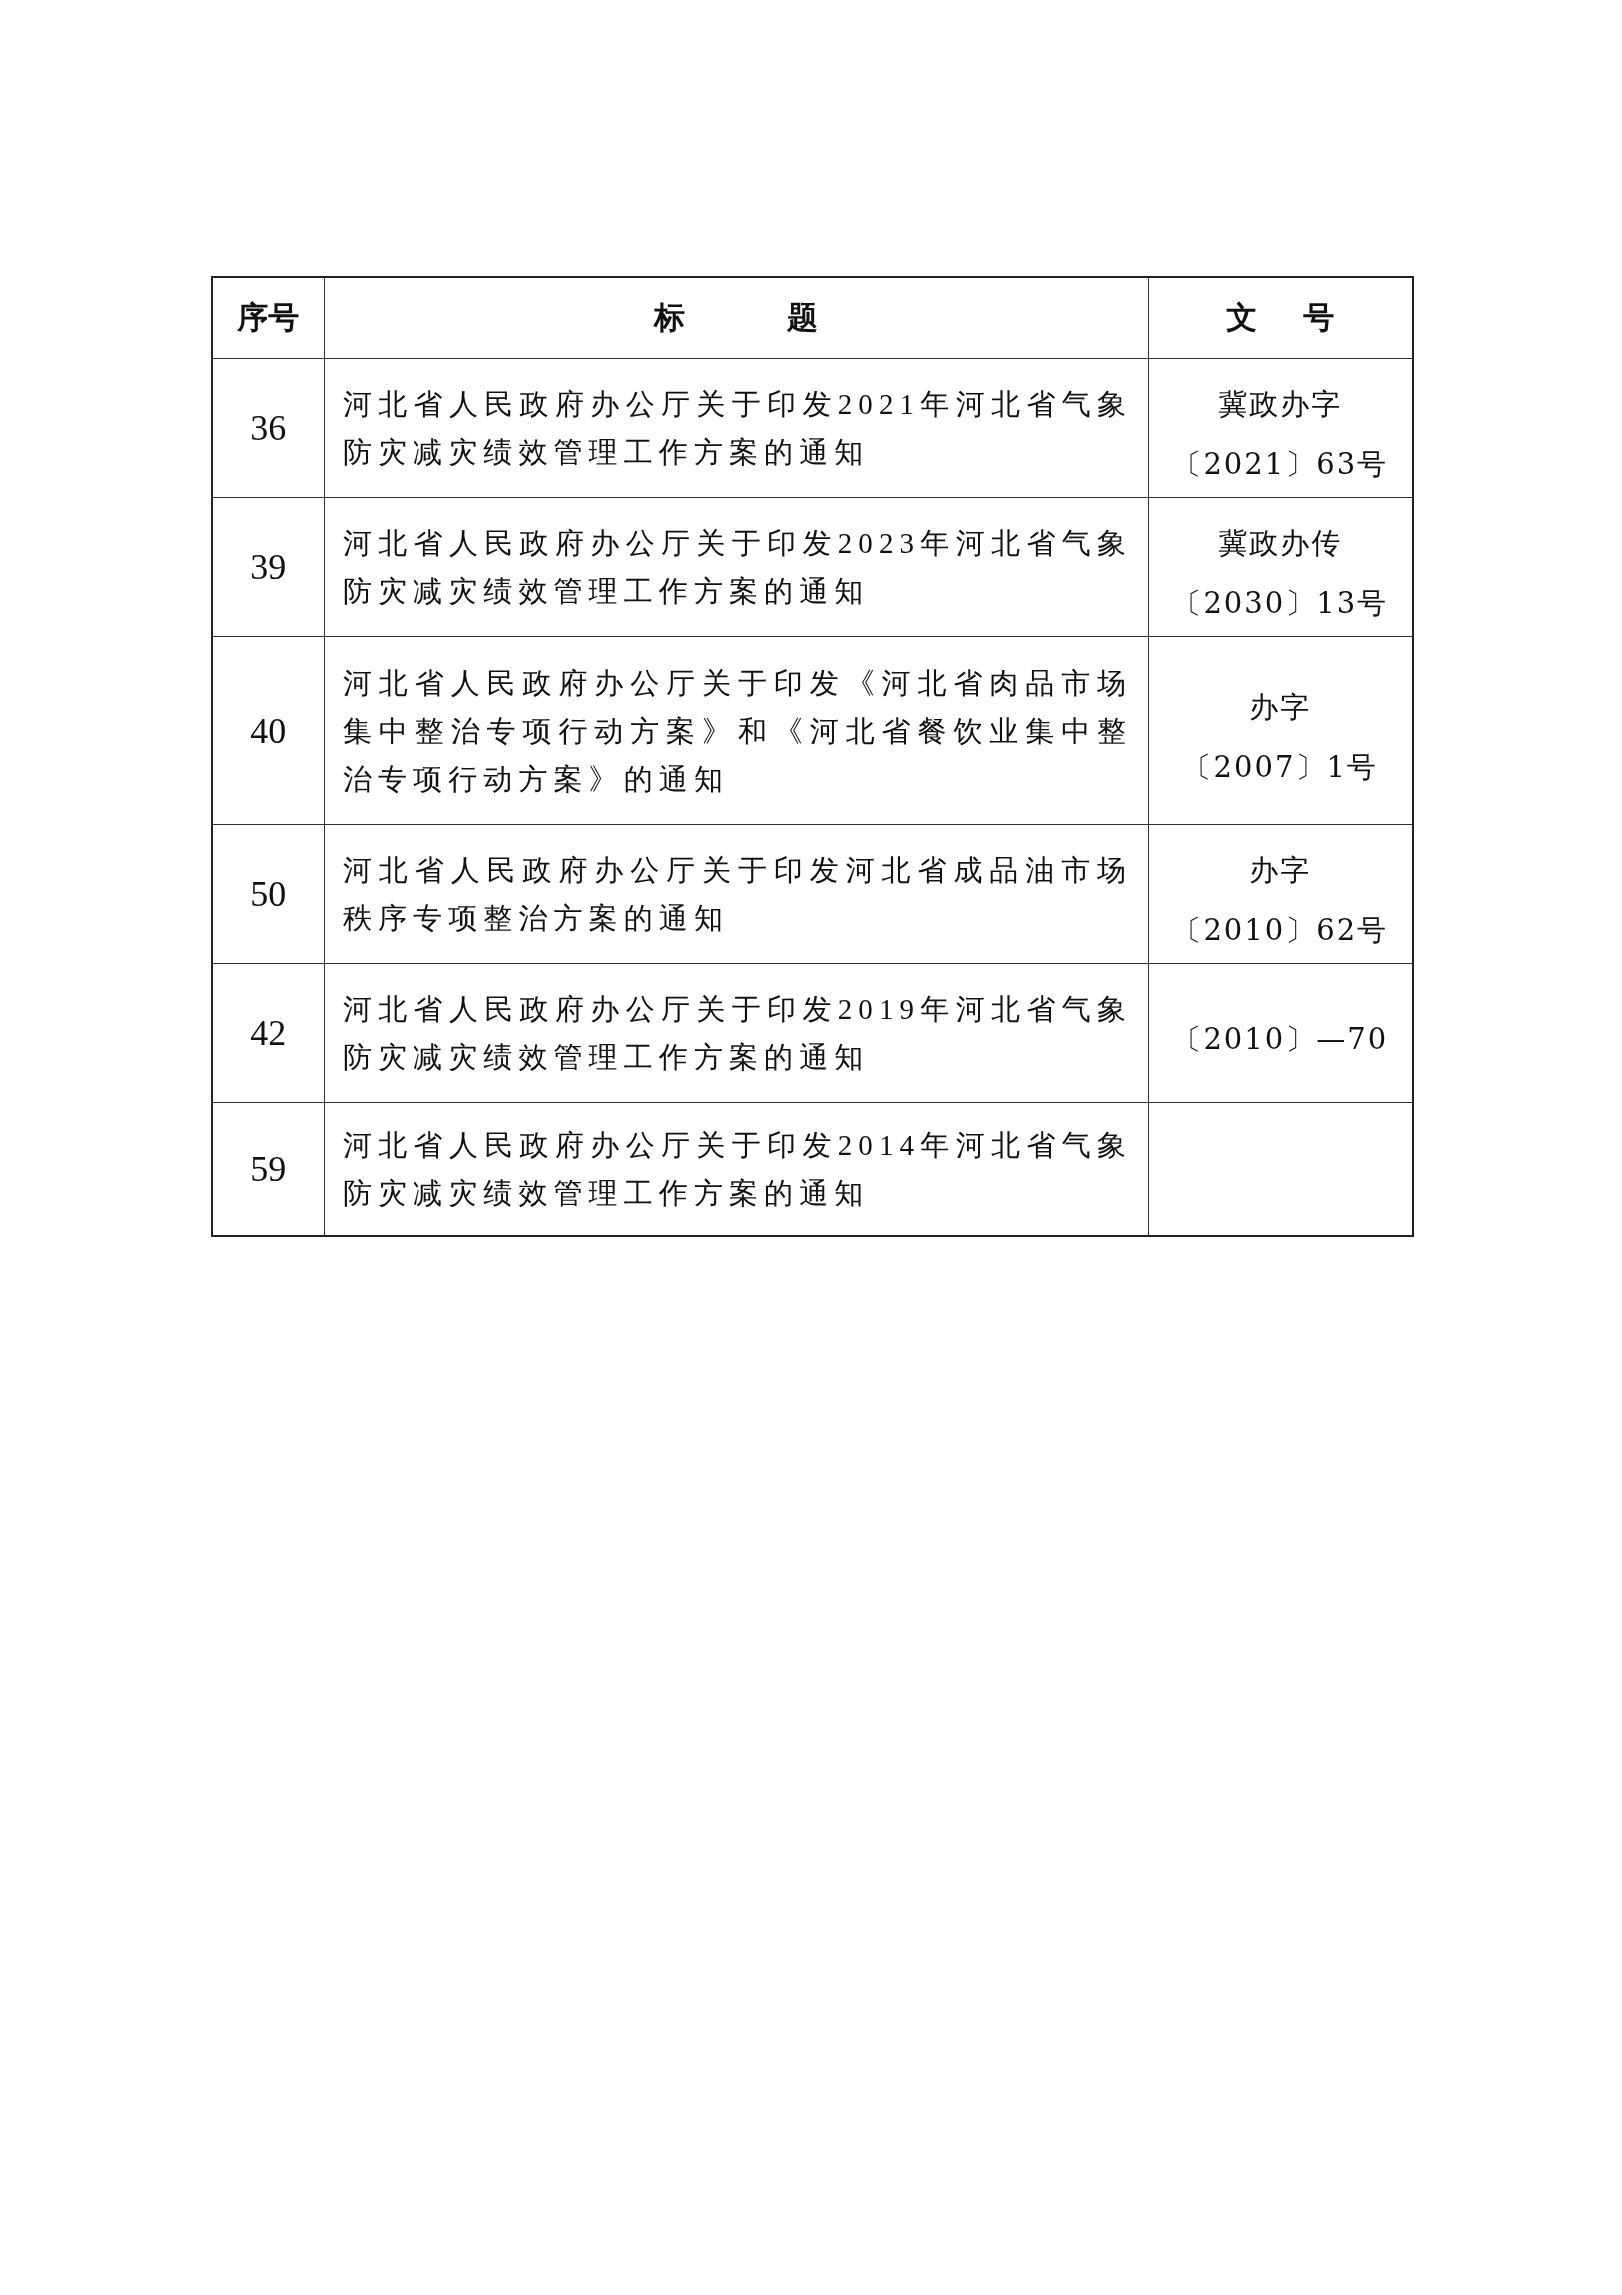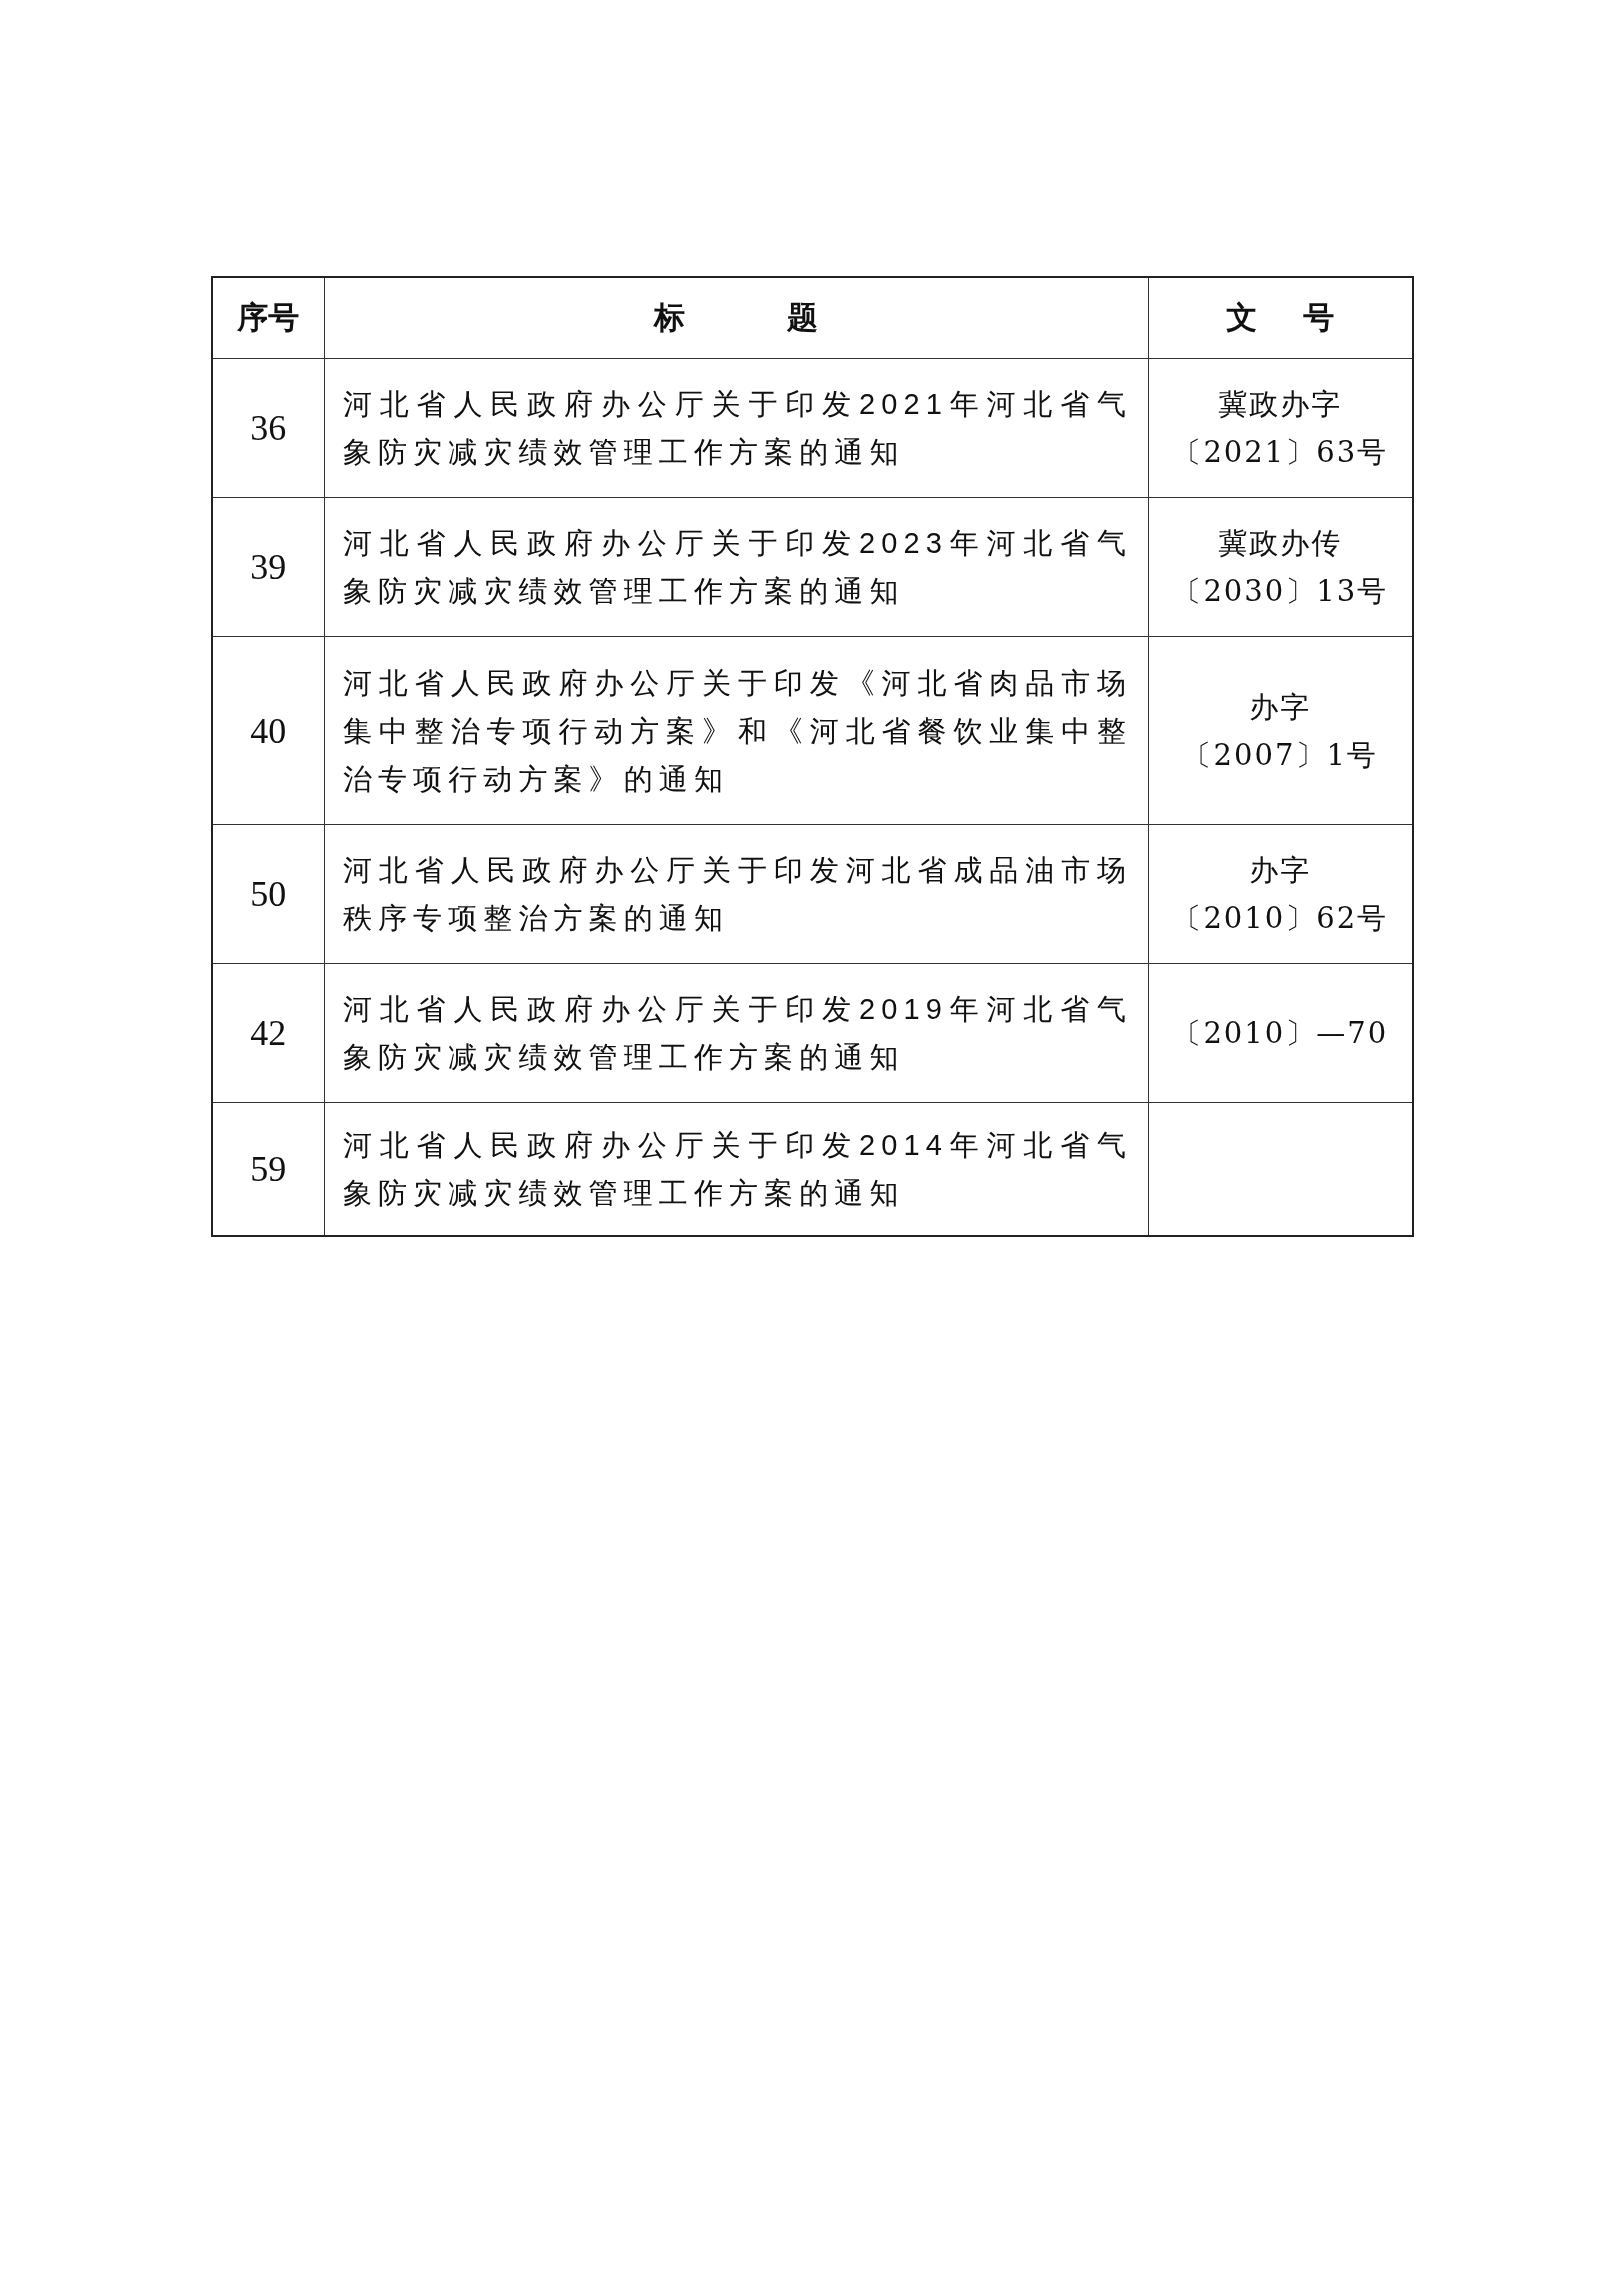"河北省人民政府办公厅关于印发2021年河北省气象防灾减灾绩效管理工作方案的通知" .cell-title { font-family: Liberation Sans, sans-serif -> Liberation Serif, serif }
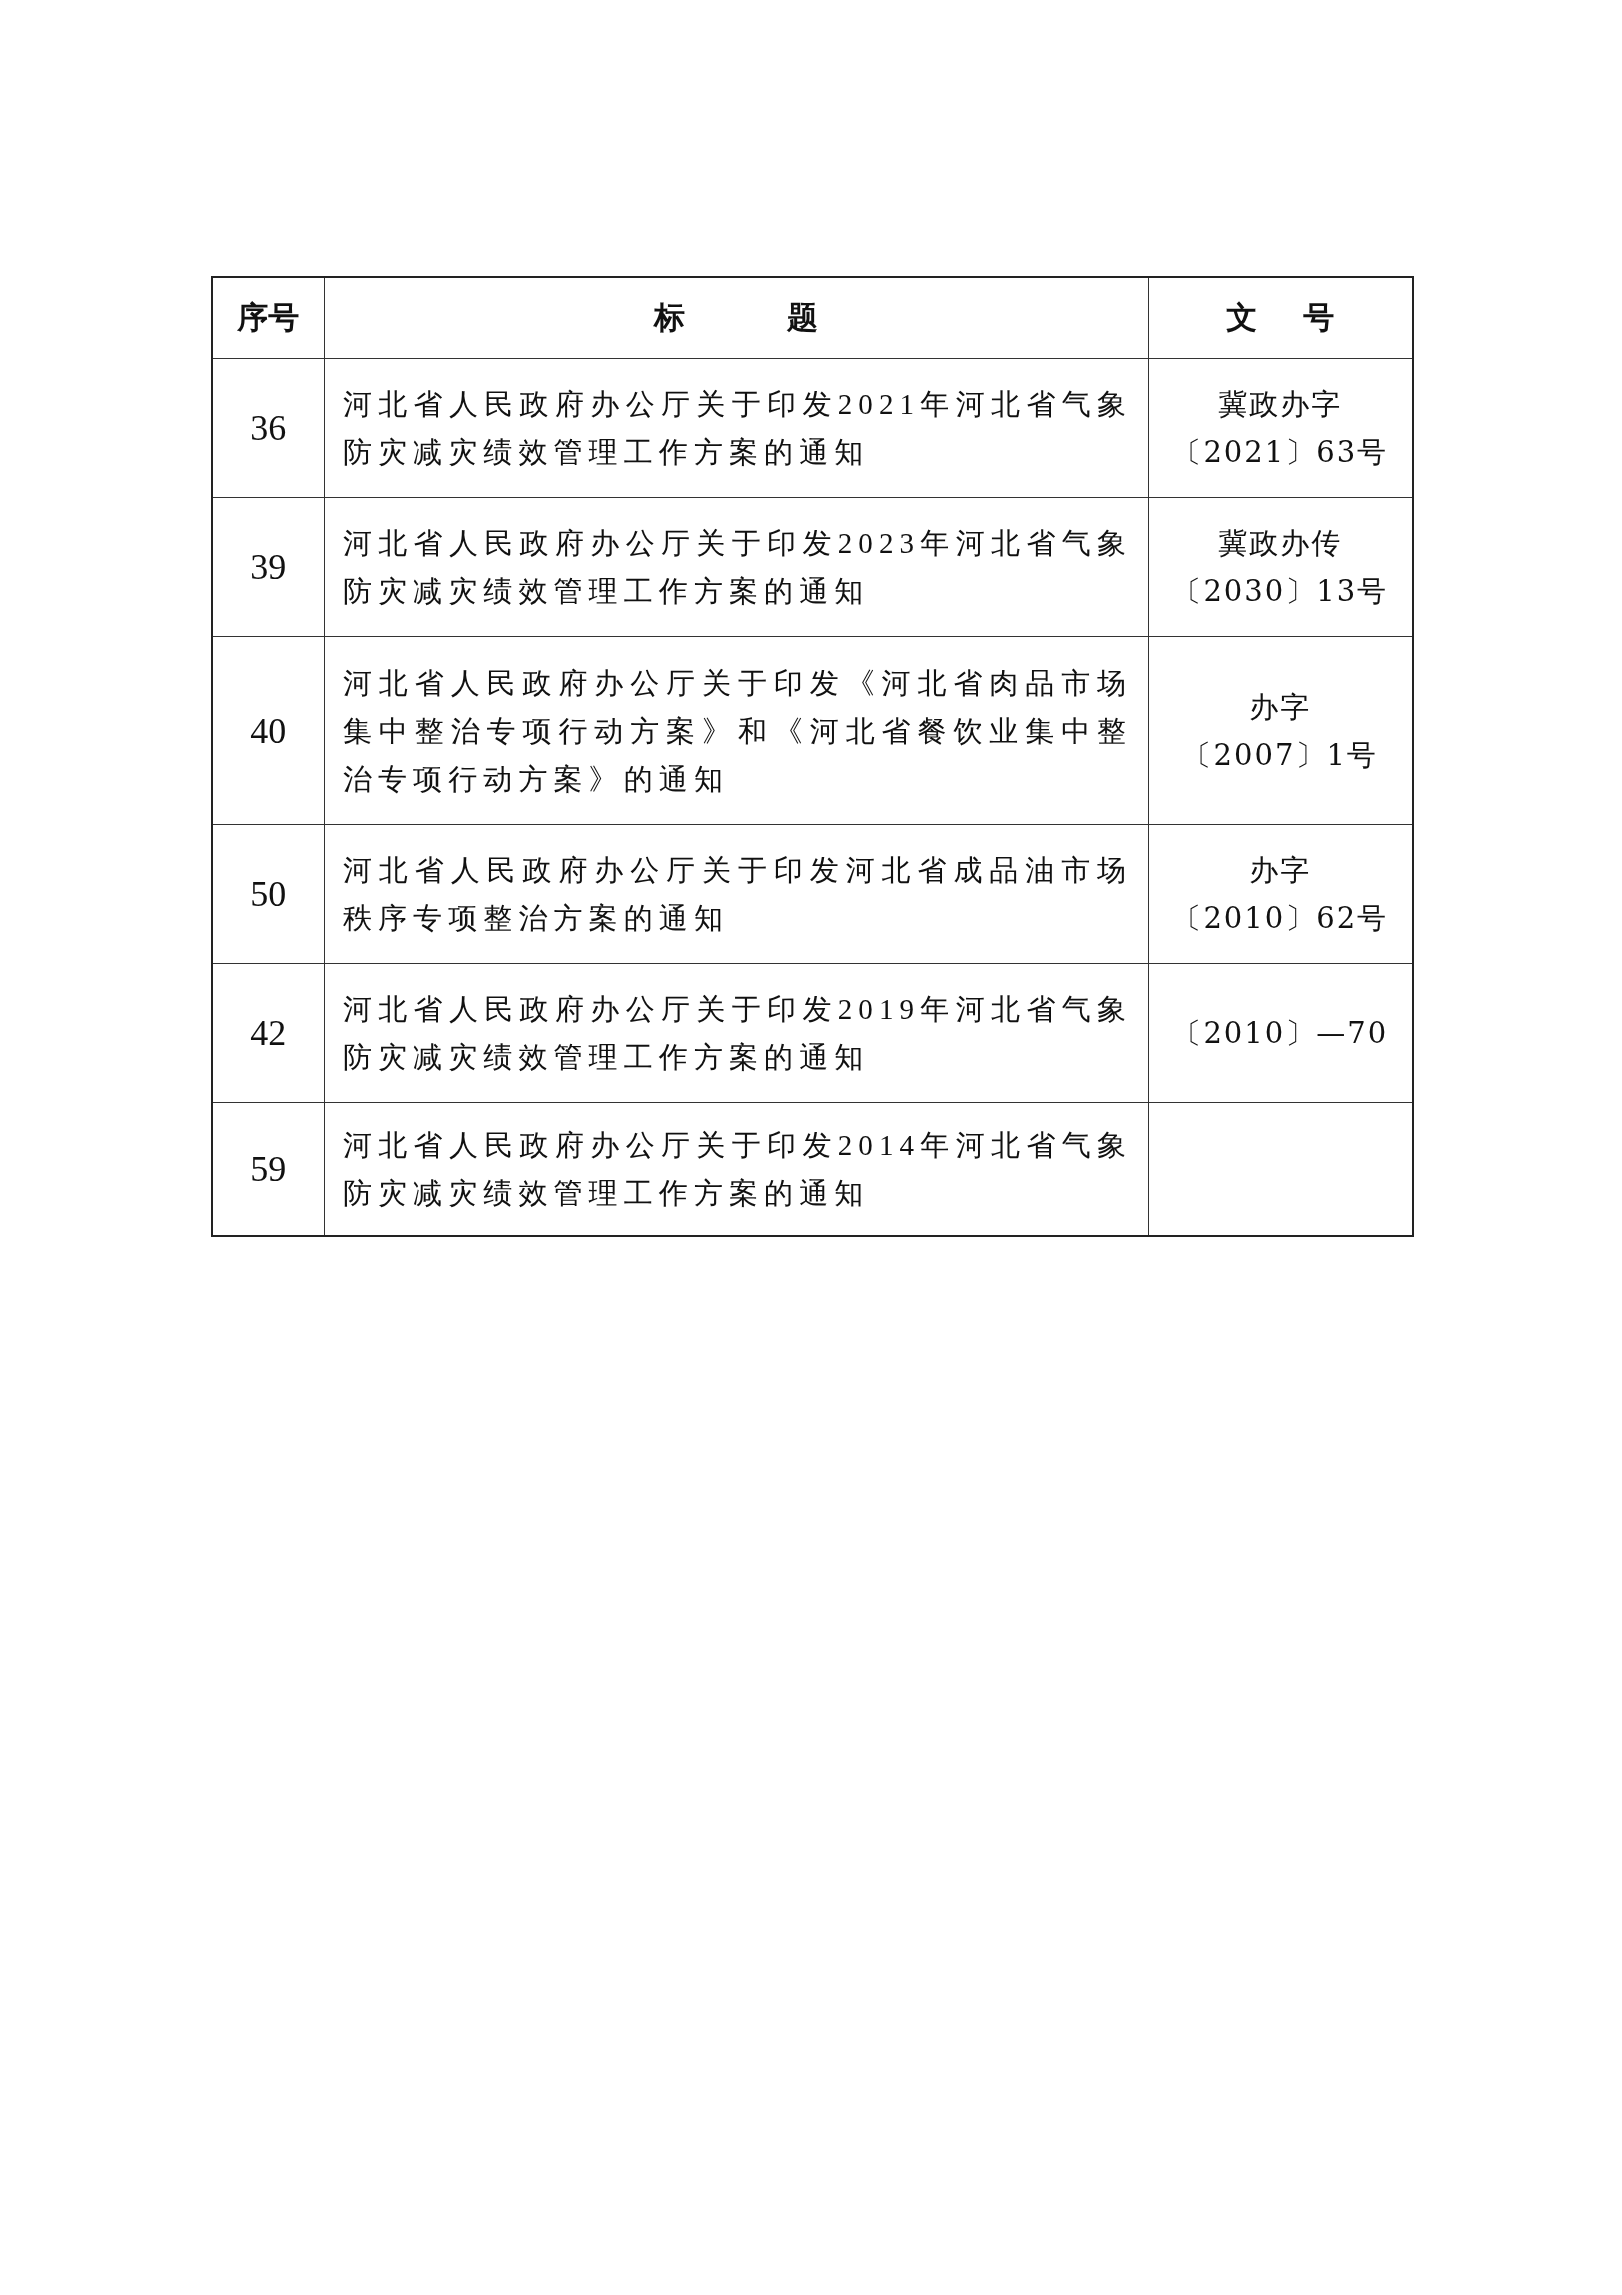"冀政办字" .docno-line { margin-top: none -> 12px }
